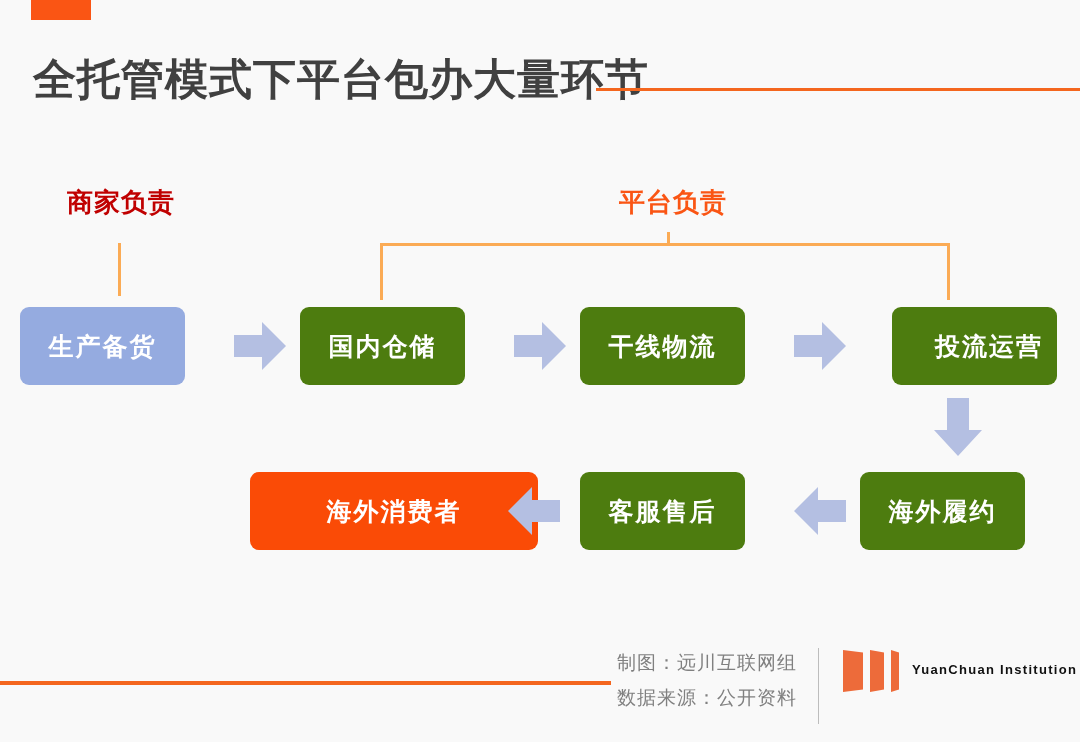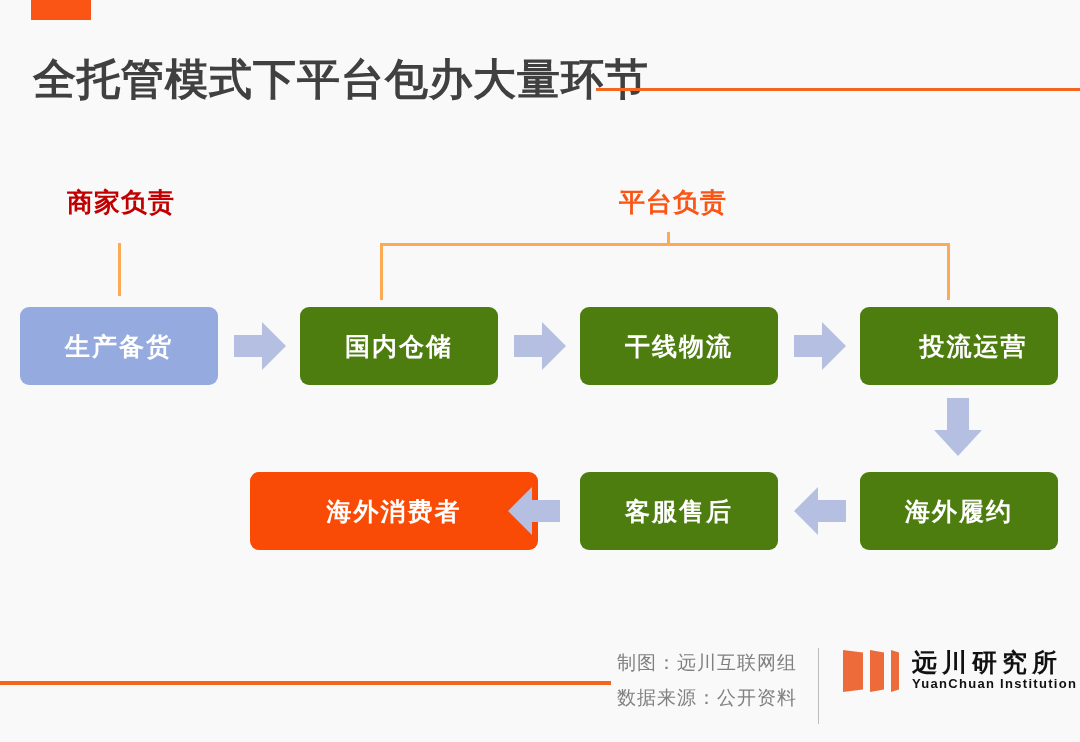"生产备货" .box { width: 198px -> 165px }
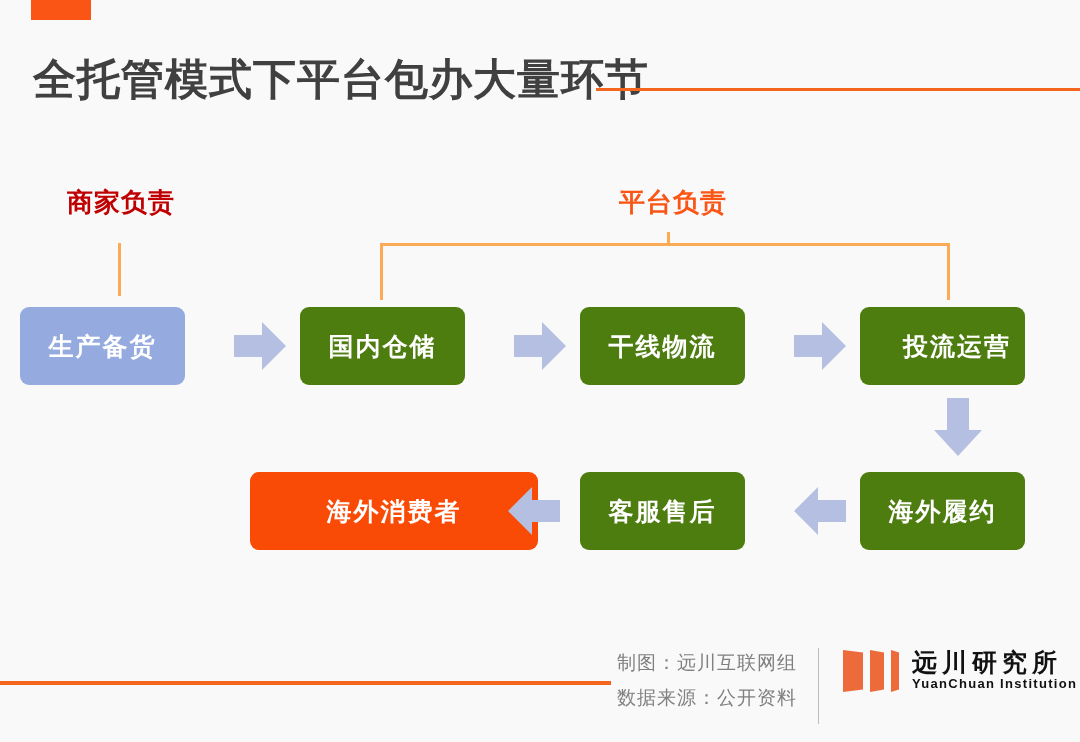"投流运营" .b4 { left: 860px -> 892px }
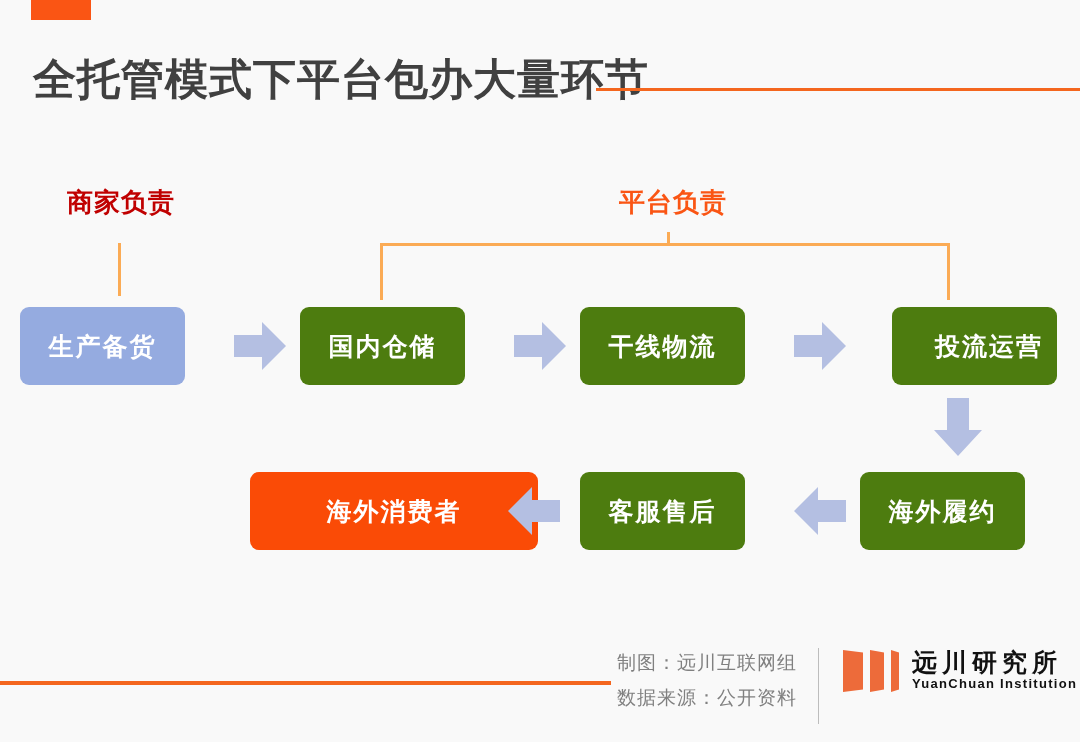"远川研究所" div.logo-cn { html: <div>远川研究所</div> -> none }
